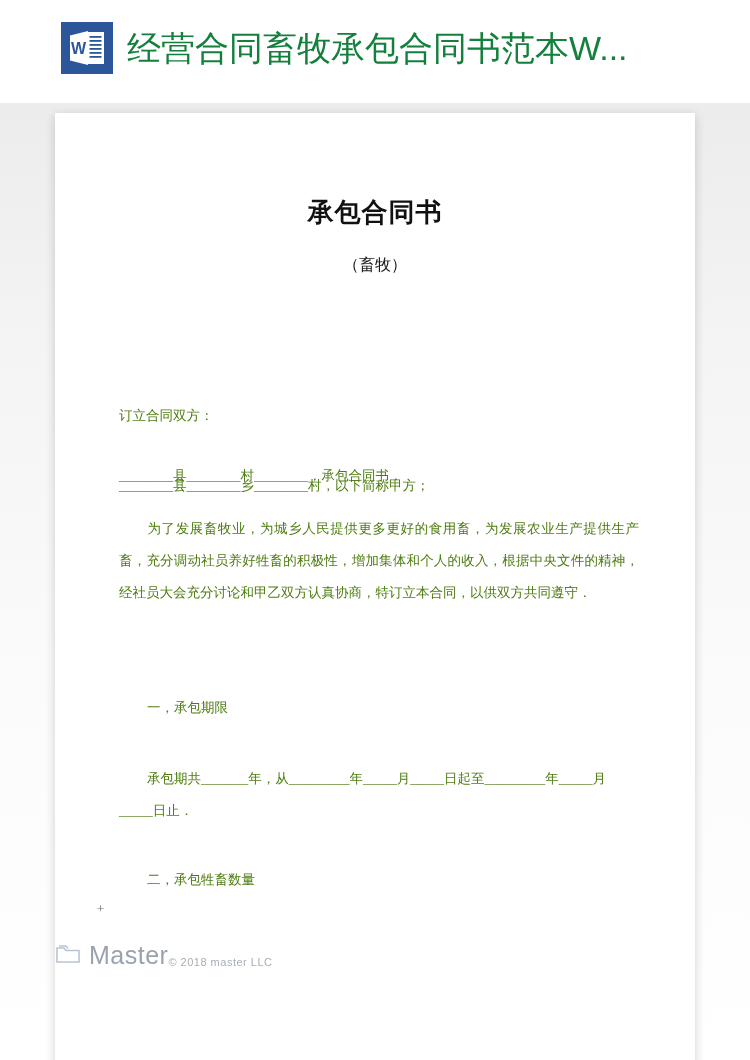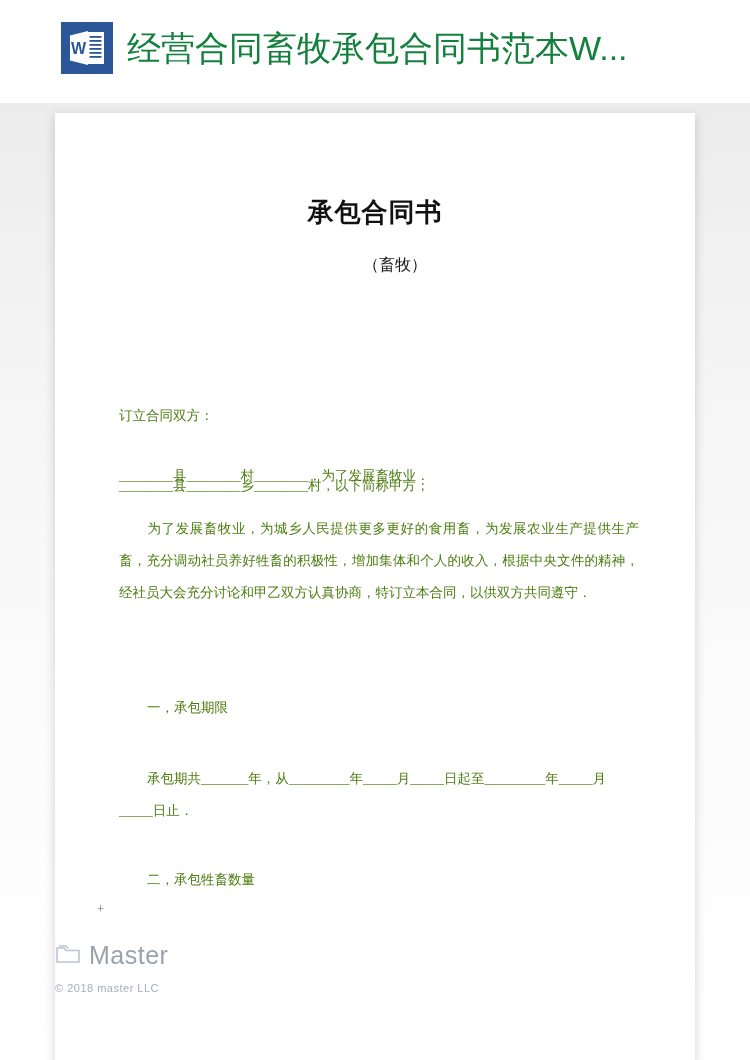"（畜牧）" .doc-subtitle { padding-left: 20px -> none }
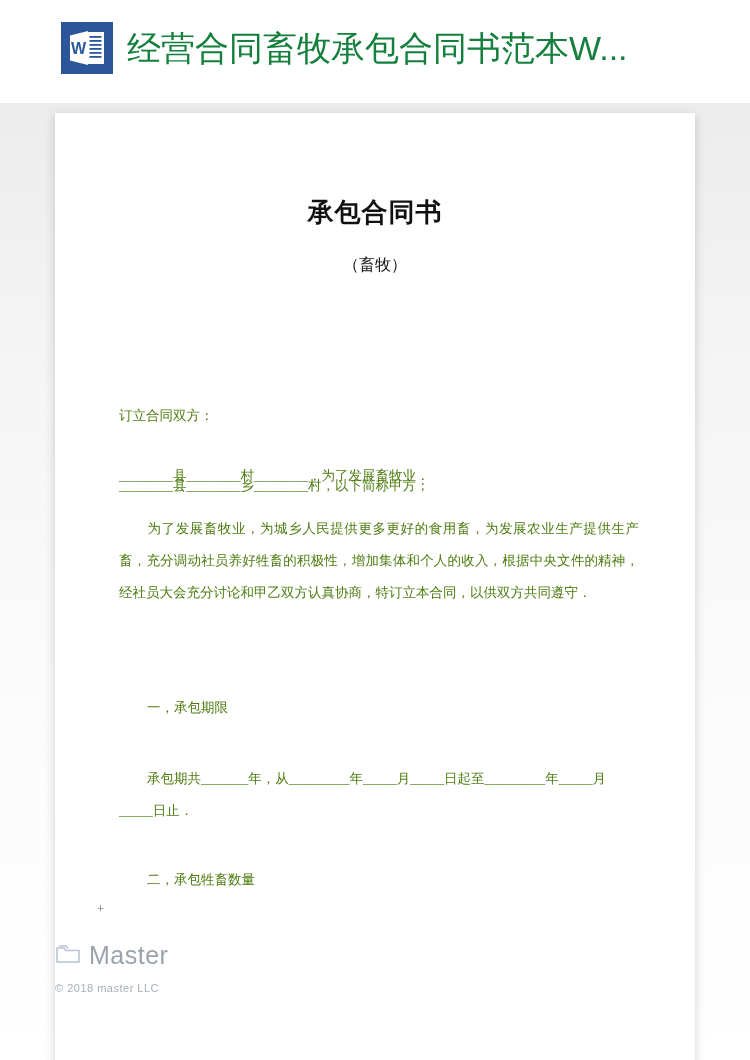"________县________村________，为了发展畜牧业．" div.body-block { text: 为了发展畜牧业 -> 承包合同书 }
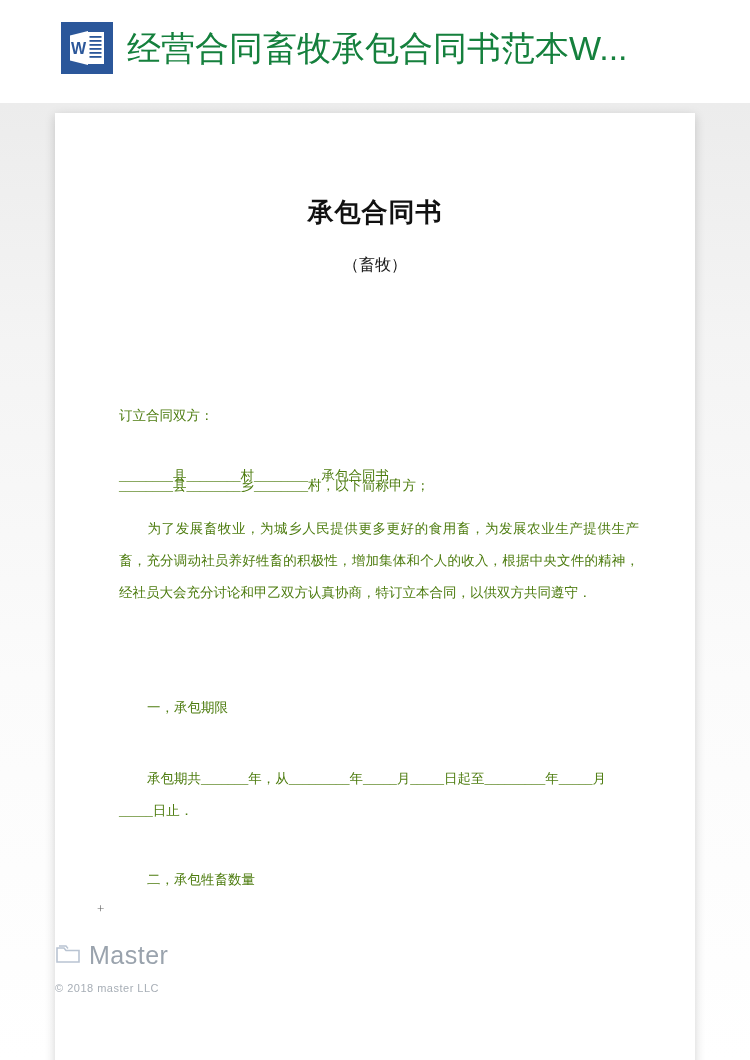"Master" #watermark { align-items: flex-start -> center; flex-direction: column -> row }
